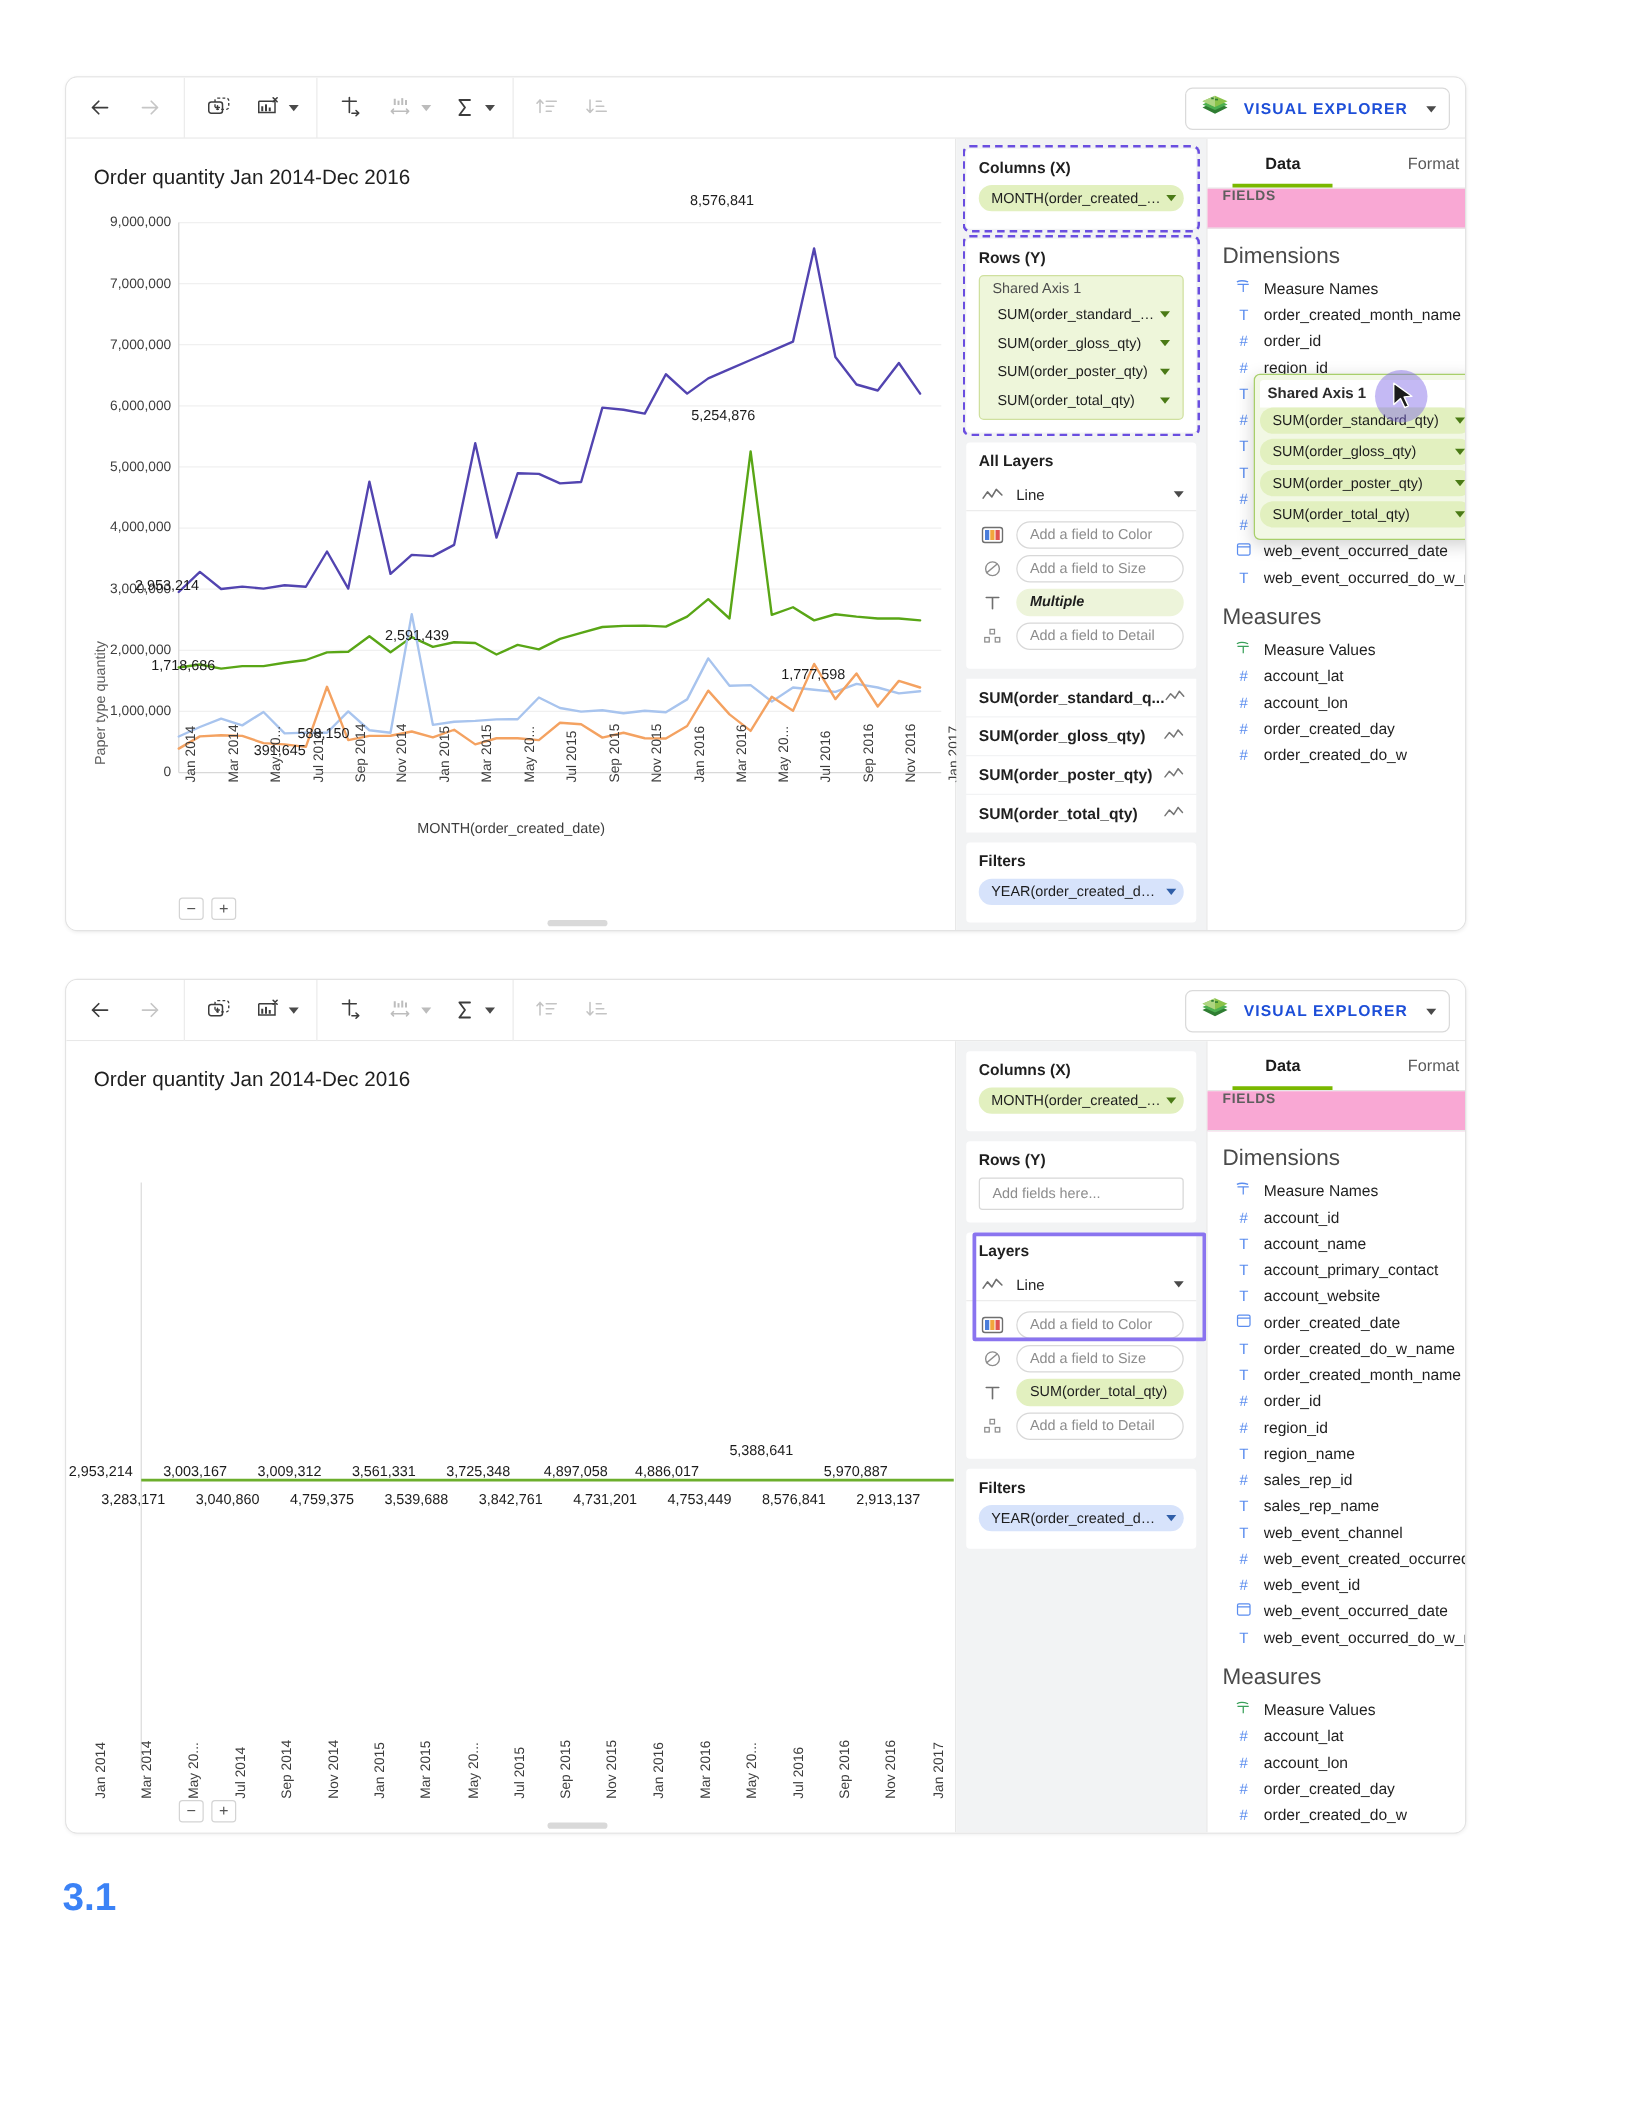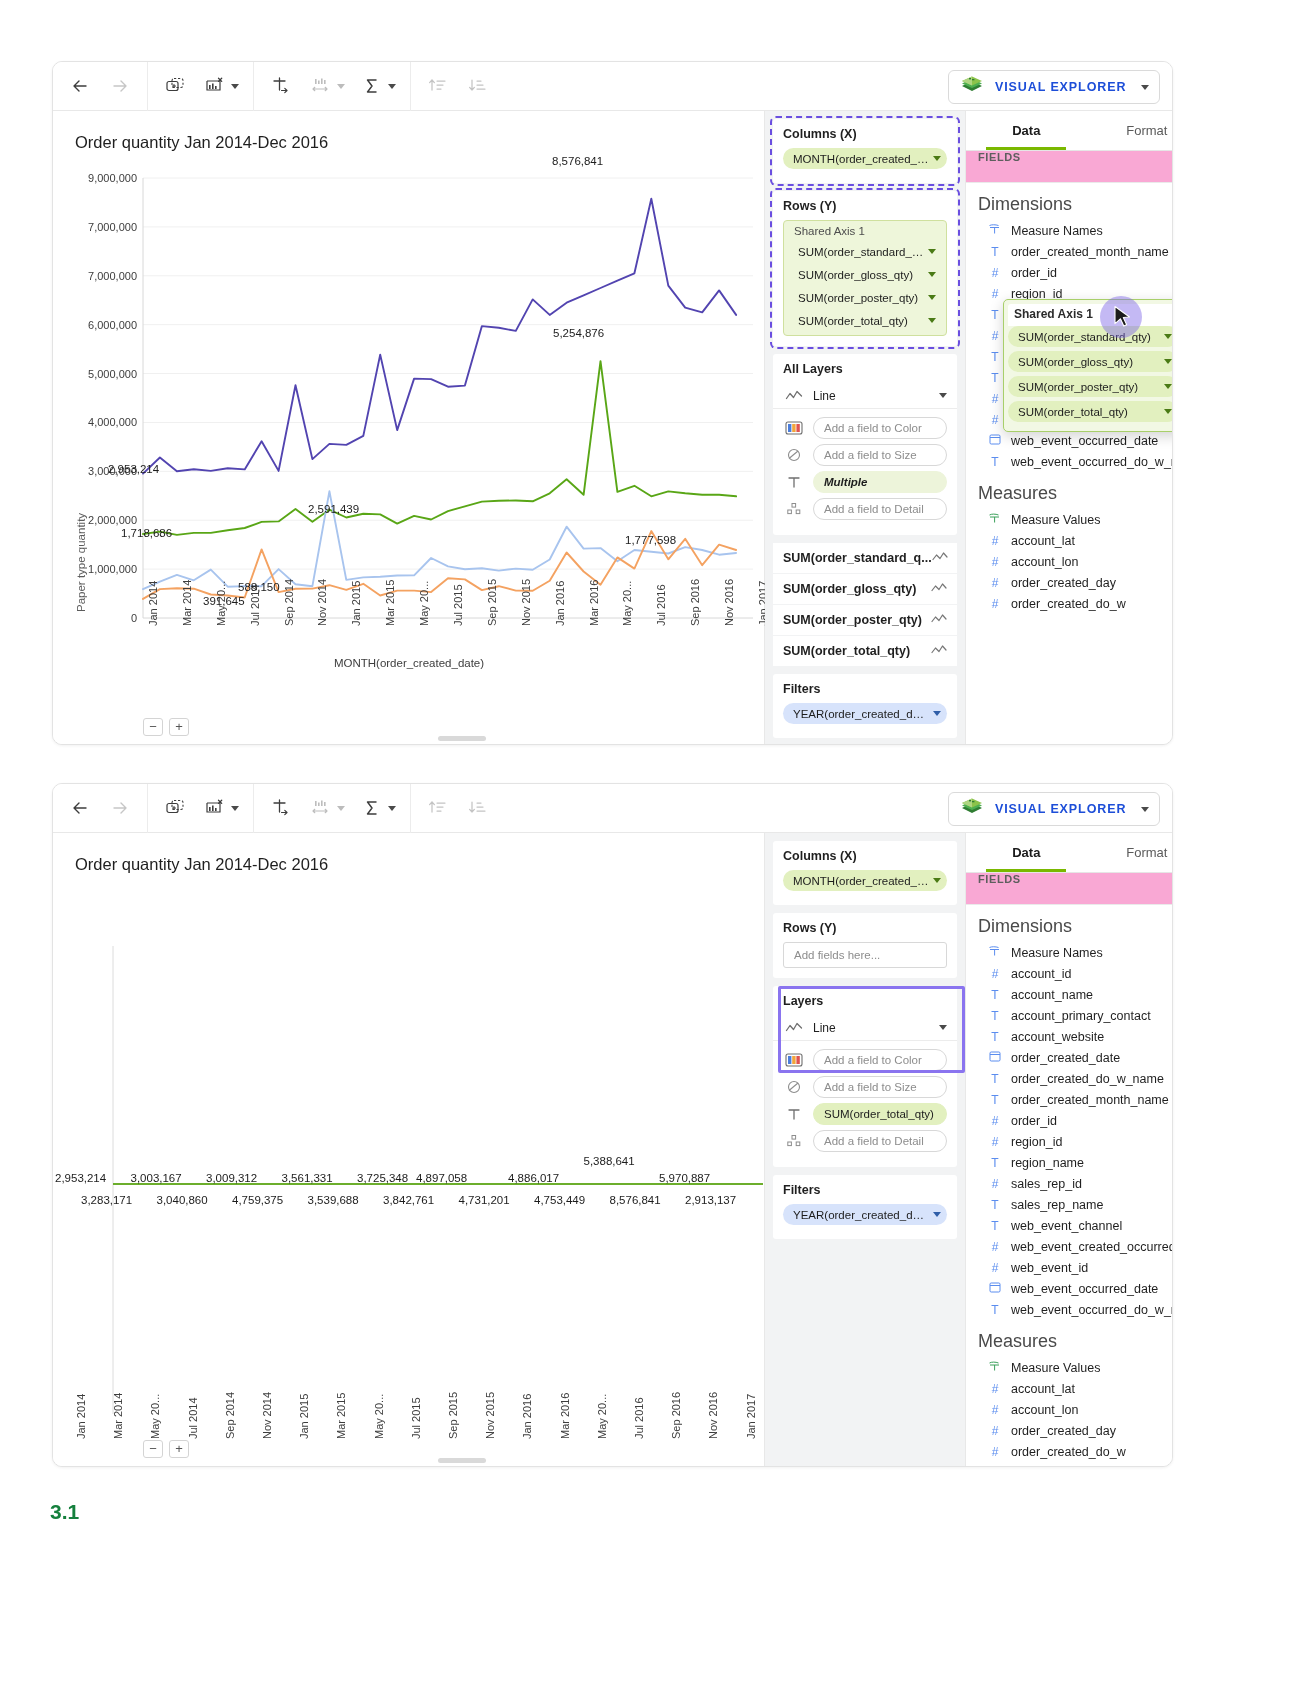"4,897,058" div.bottom-label-row { left: 363px -> 382px }
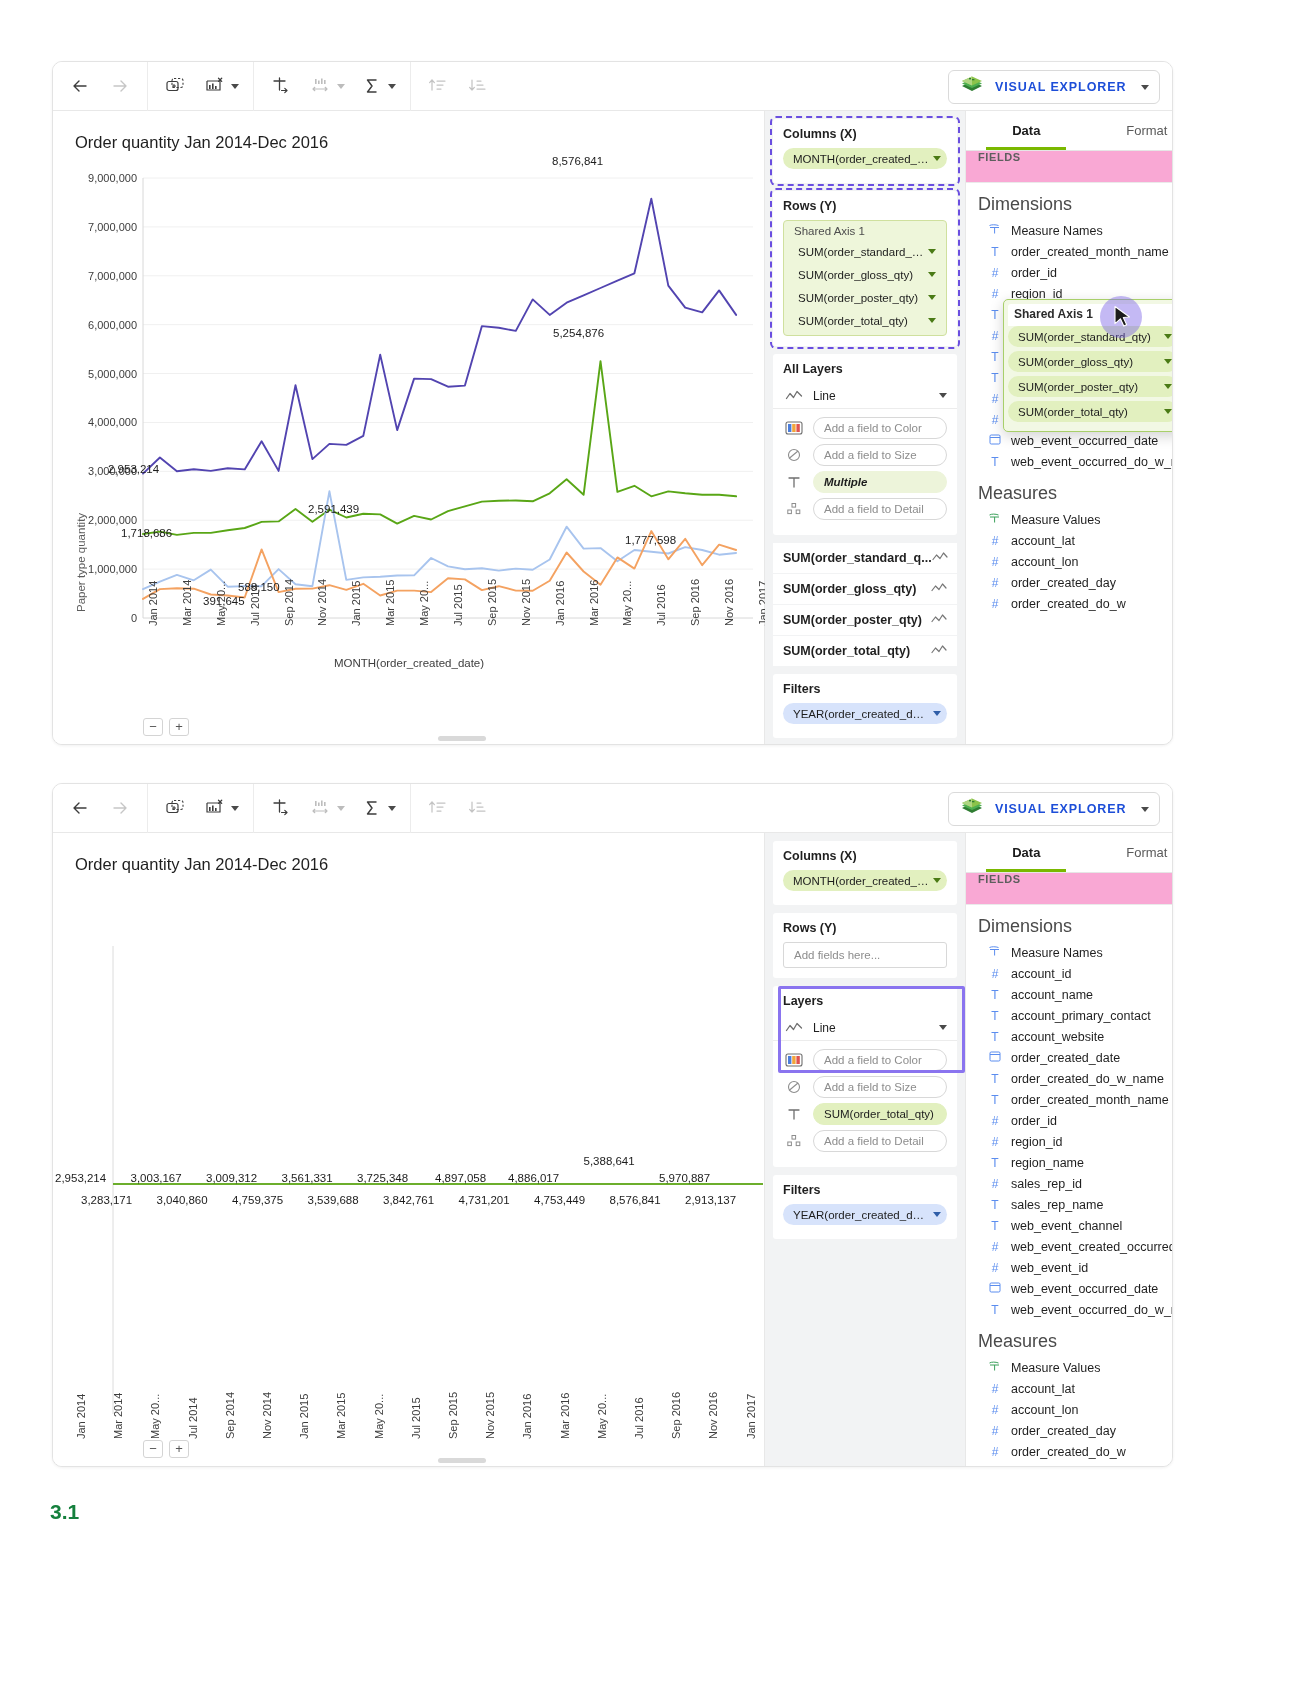"3.1" .footer-num { color: #15803d -> #3b82f6; font-size: 21px -> 31px }
